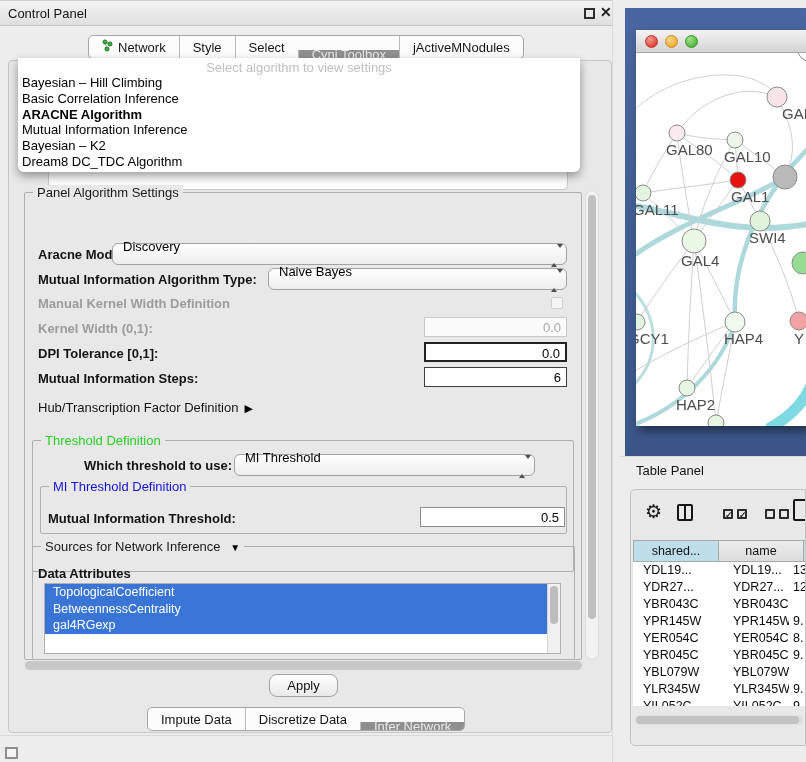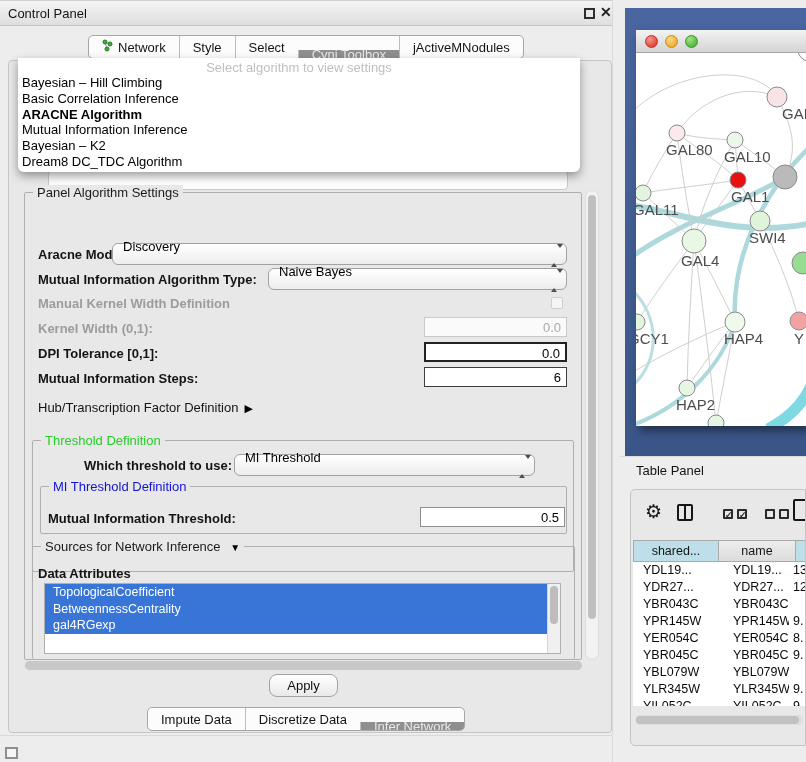"name" .th.c1 { width: 77px -> 85px }
